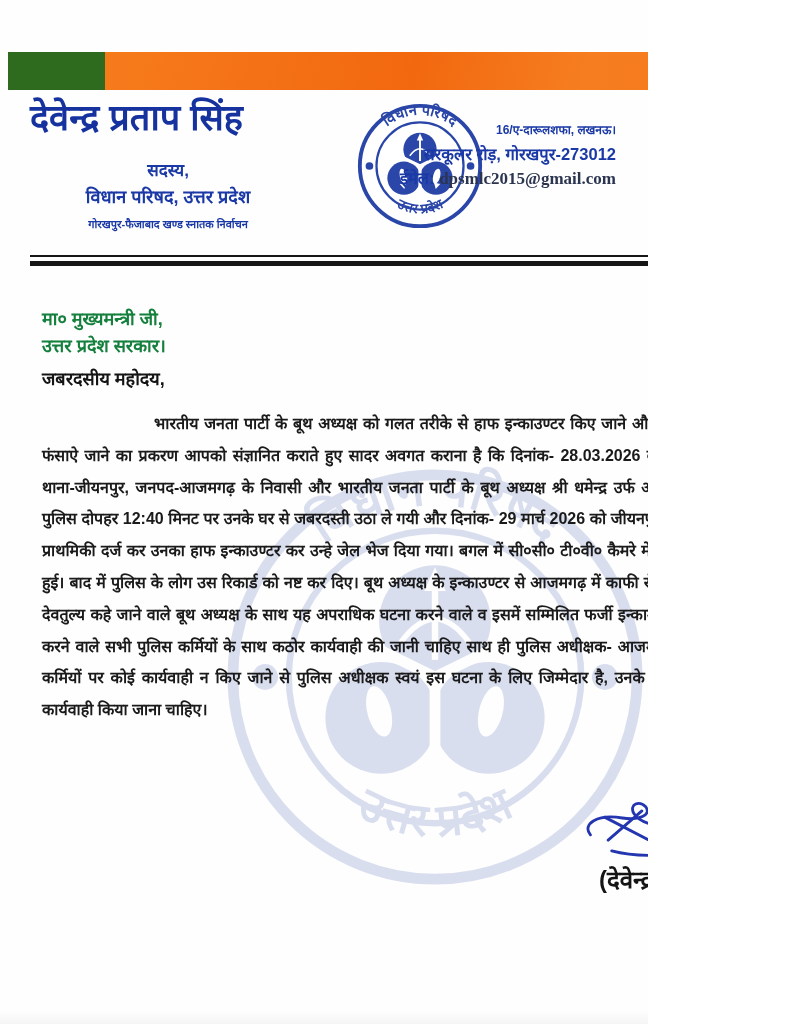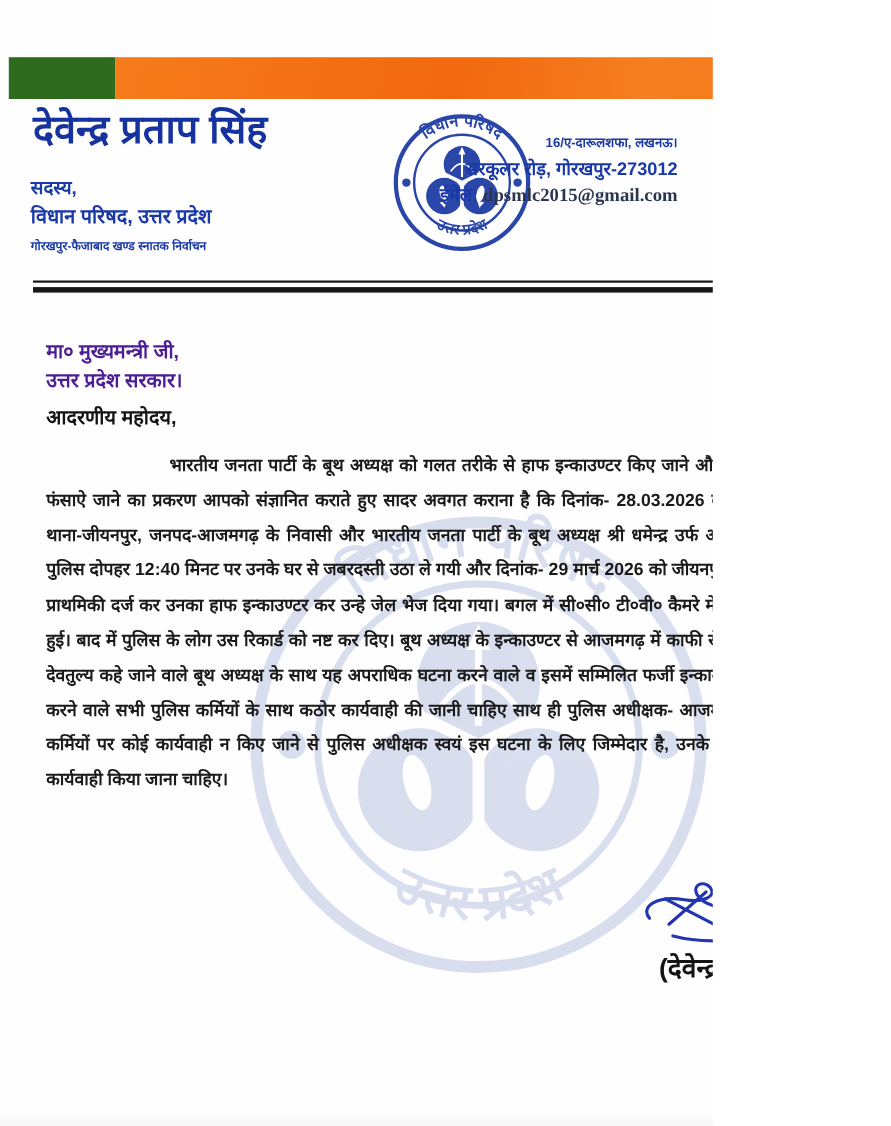"सदस्य," .sender-titles { text-align: left -> center }
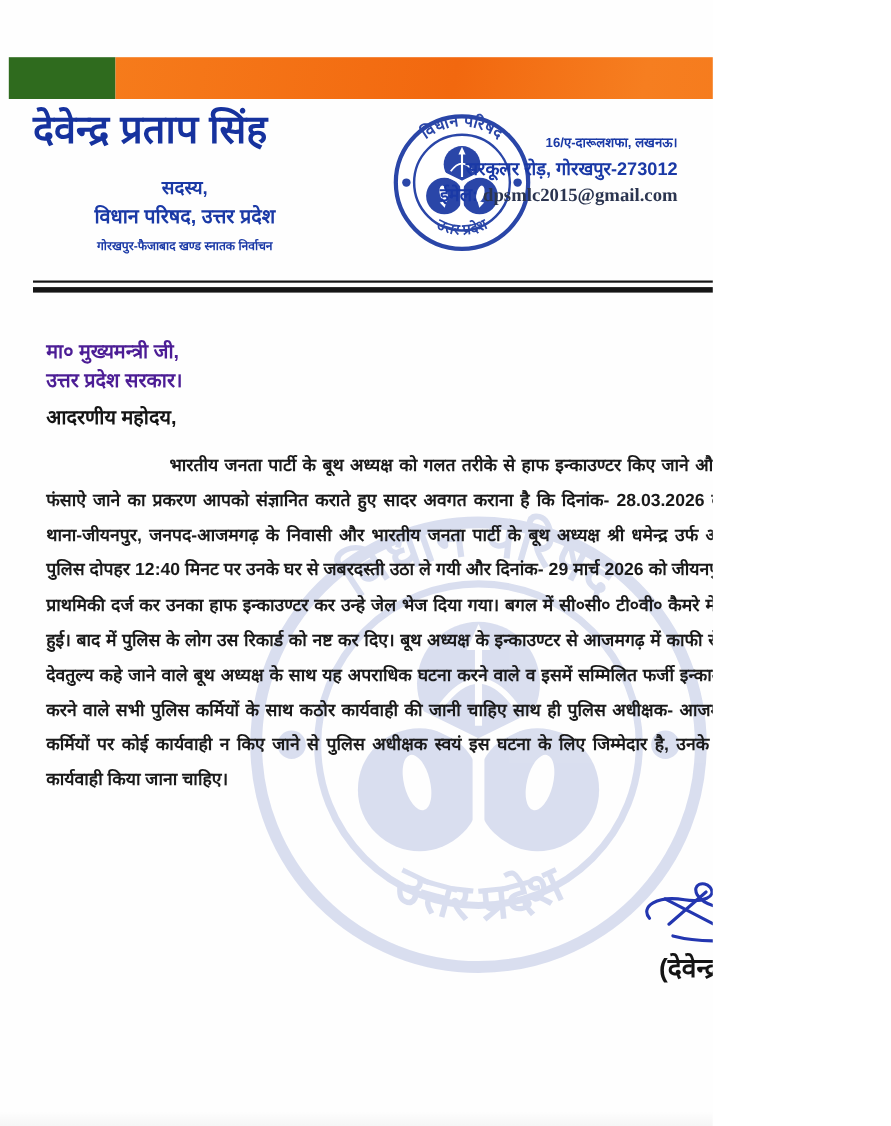"मा० मुख्यमन्त्री जी," .addressee { color: #4c1d95 -> #15803d }
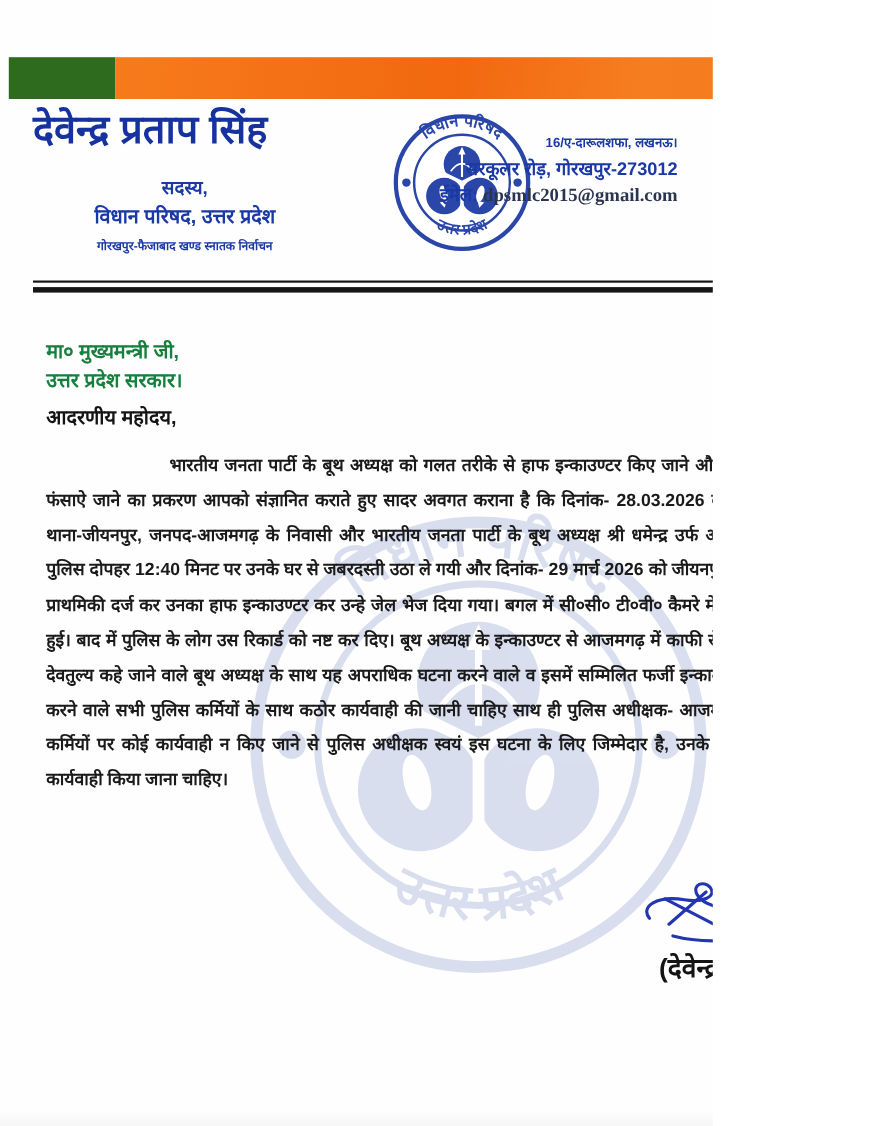"आदरणीय महोदय," div.salutation { text: आदरणीय -> जबरदसीय }
